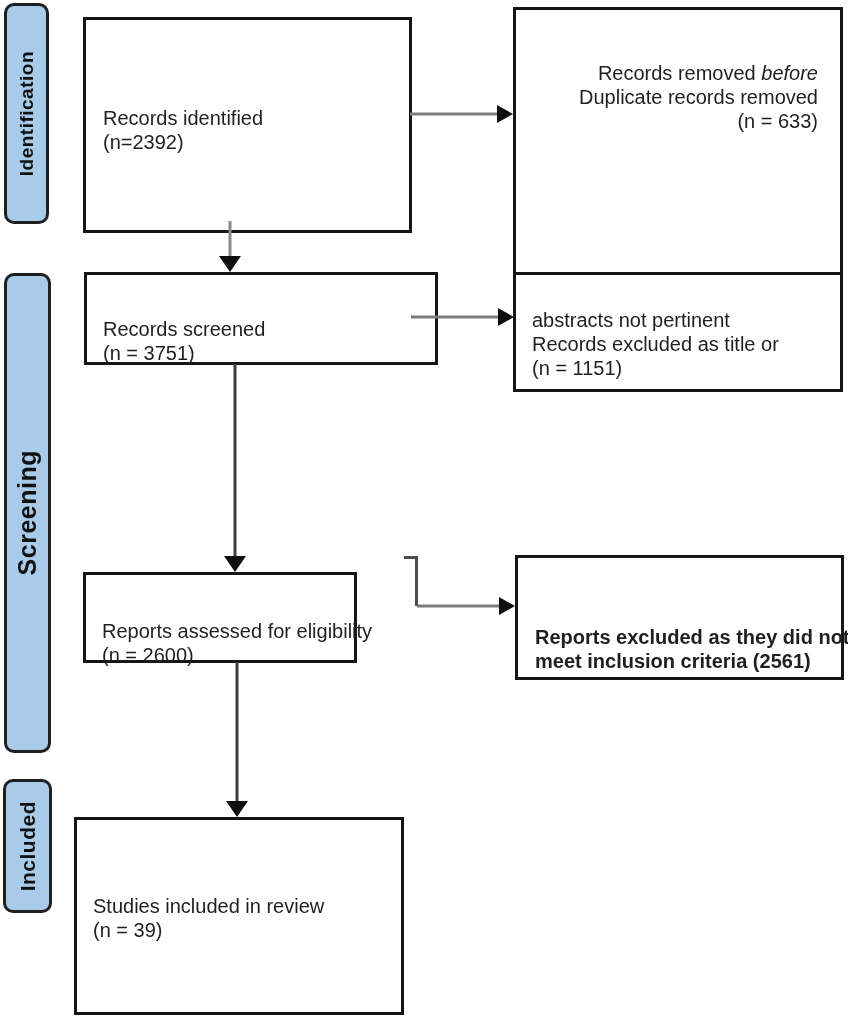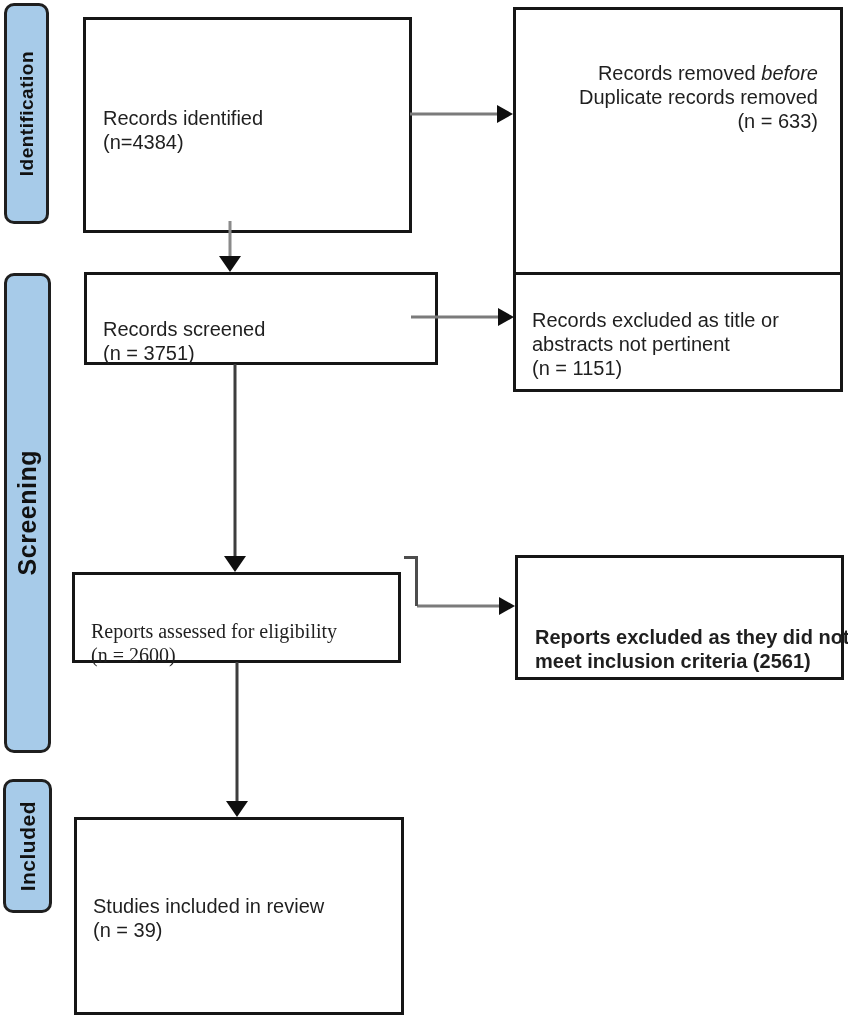"(n=4384)" div { text: 4384 -> 2392 }
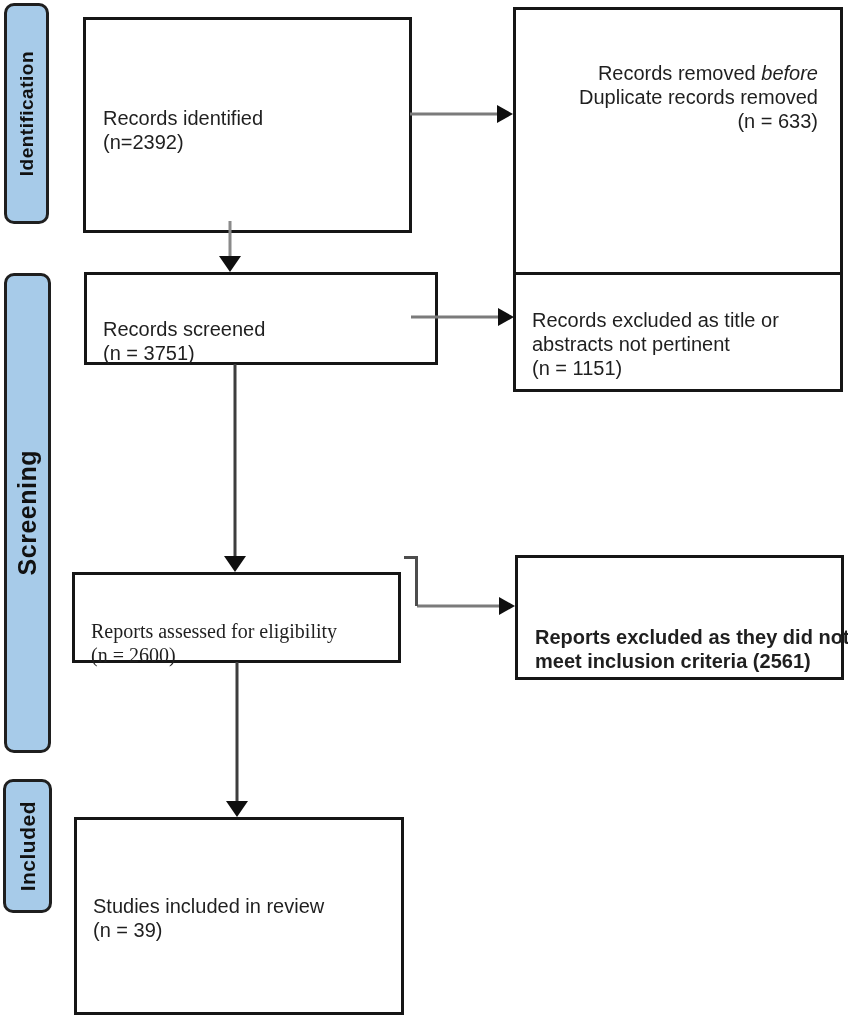"Records excluded as title or" div { order: before "abstracts not pertinent" -> after "abstracts not pertinent" }
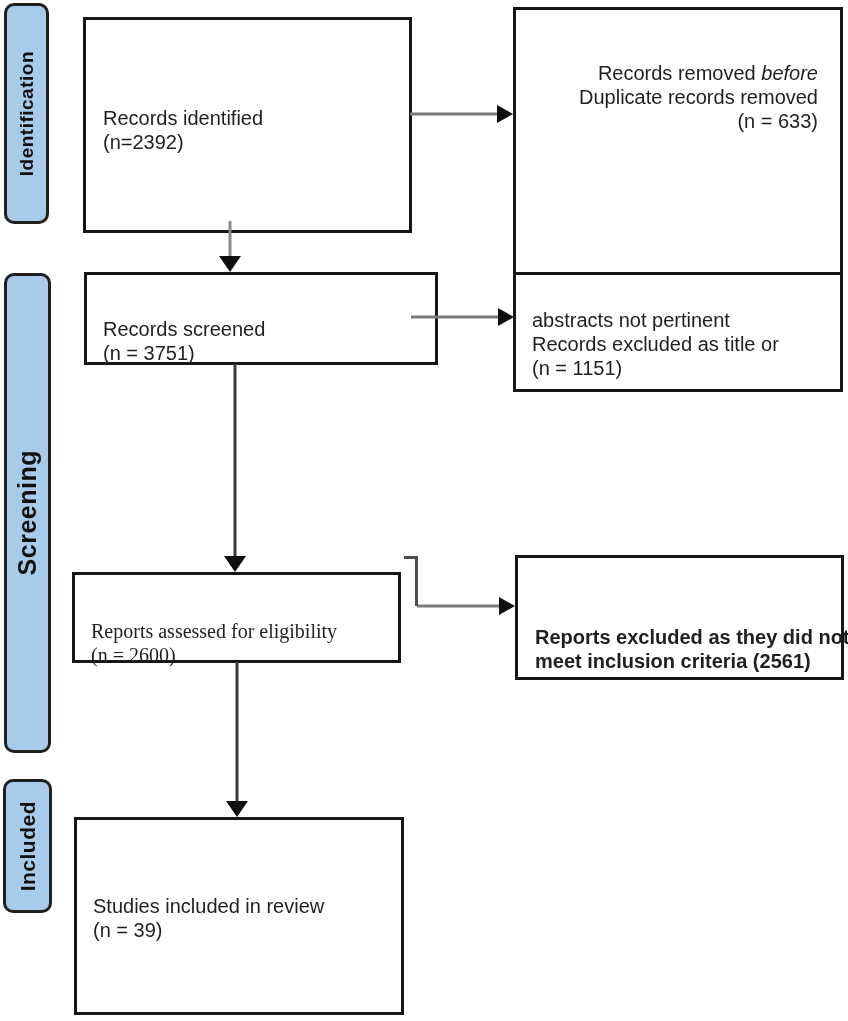"Reports assessed for eligibility" div.fc-box { font-family: Liberation Serif, serif -> none; left: 72px -> 83px; width: 329px -> 274px }
